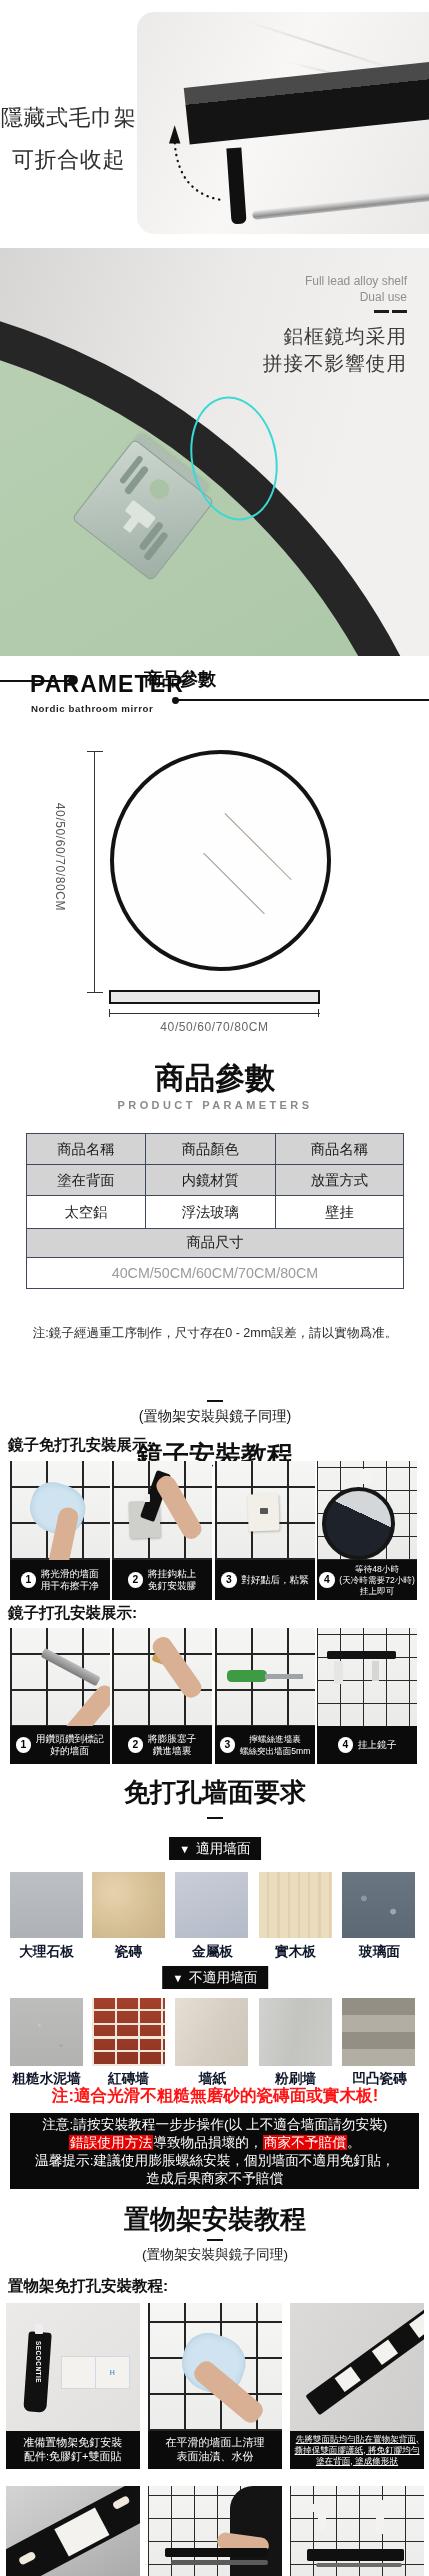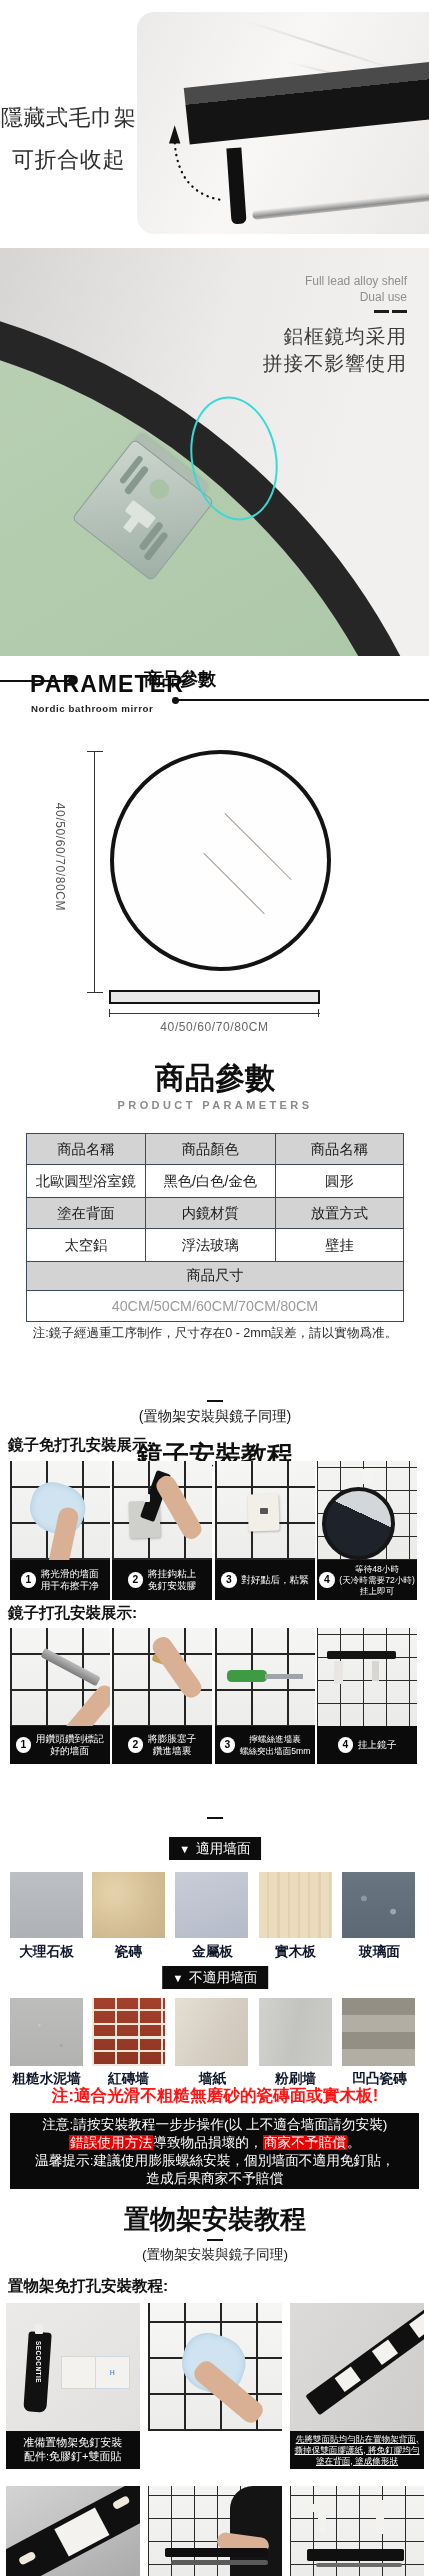"北歐圓型浴室鏡" tr { html: <tr> <td>北歐圓型浴室鏡</td> <td>黑色/白色/金色</td> <td>圓形</td> </tr> -> none }
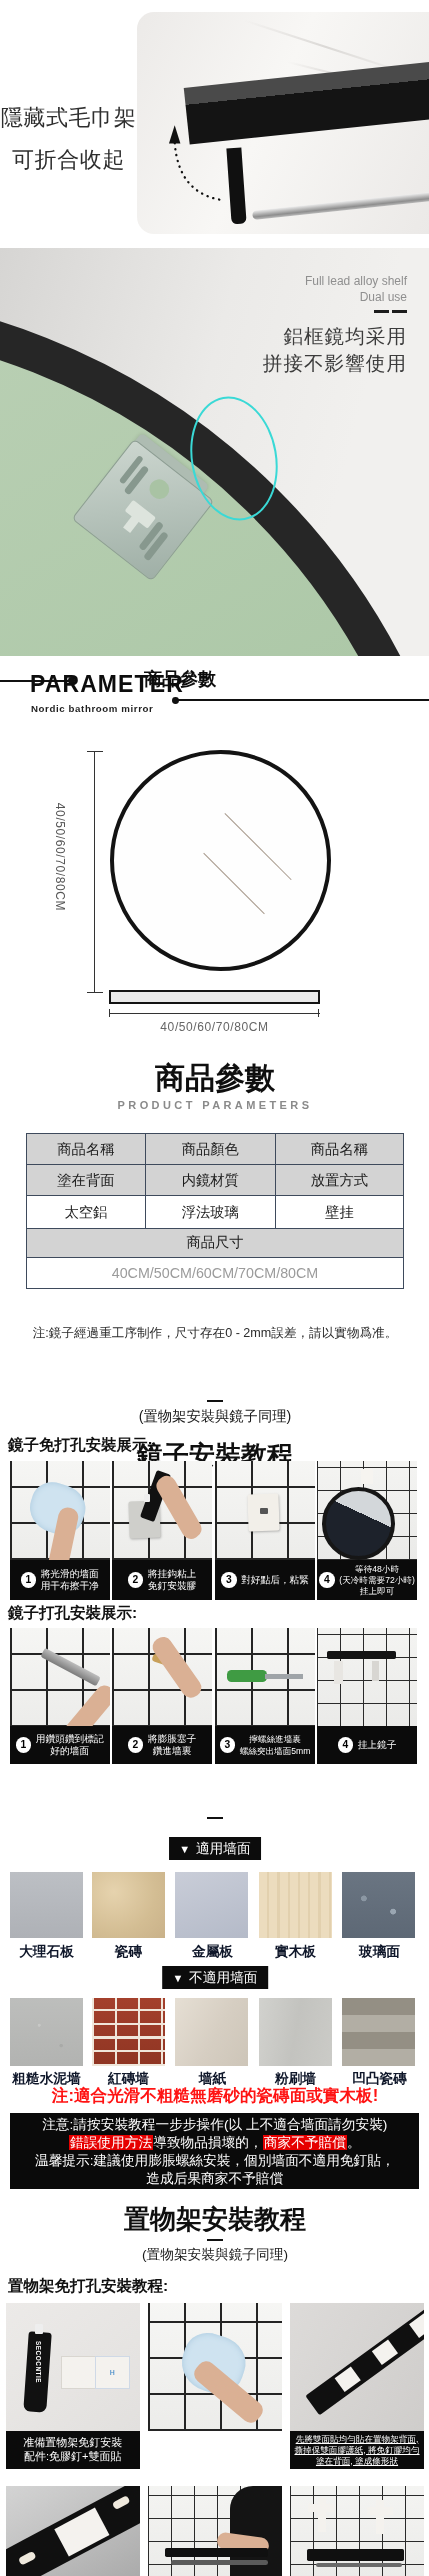"免打孔墙面要求" div.abs { html: none -> <div>免打孔墙面要求</div> }
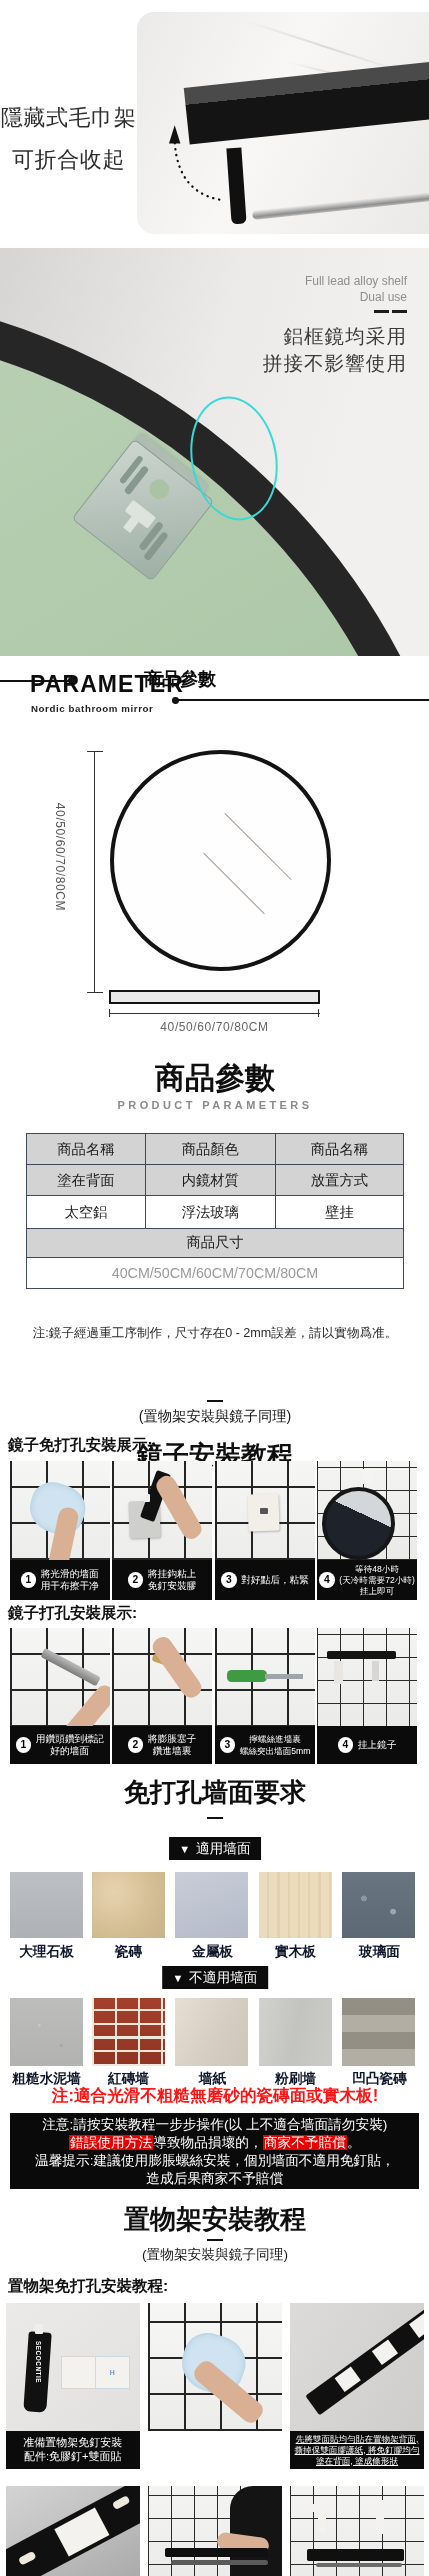"在平滑的墙面上清理" div.cap { html: none -> <div> <span><span>在平滑的墙面上清理</span><br><span>表面油漬、水份</span></span> </div> }
